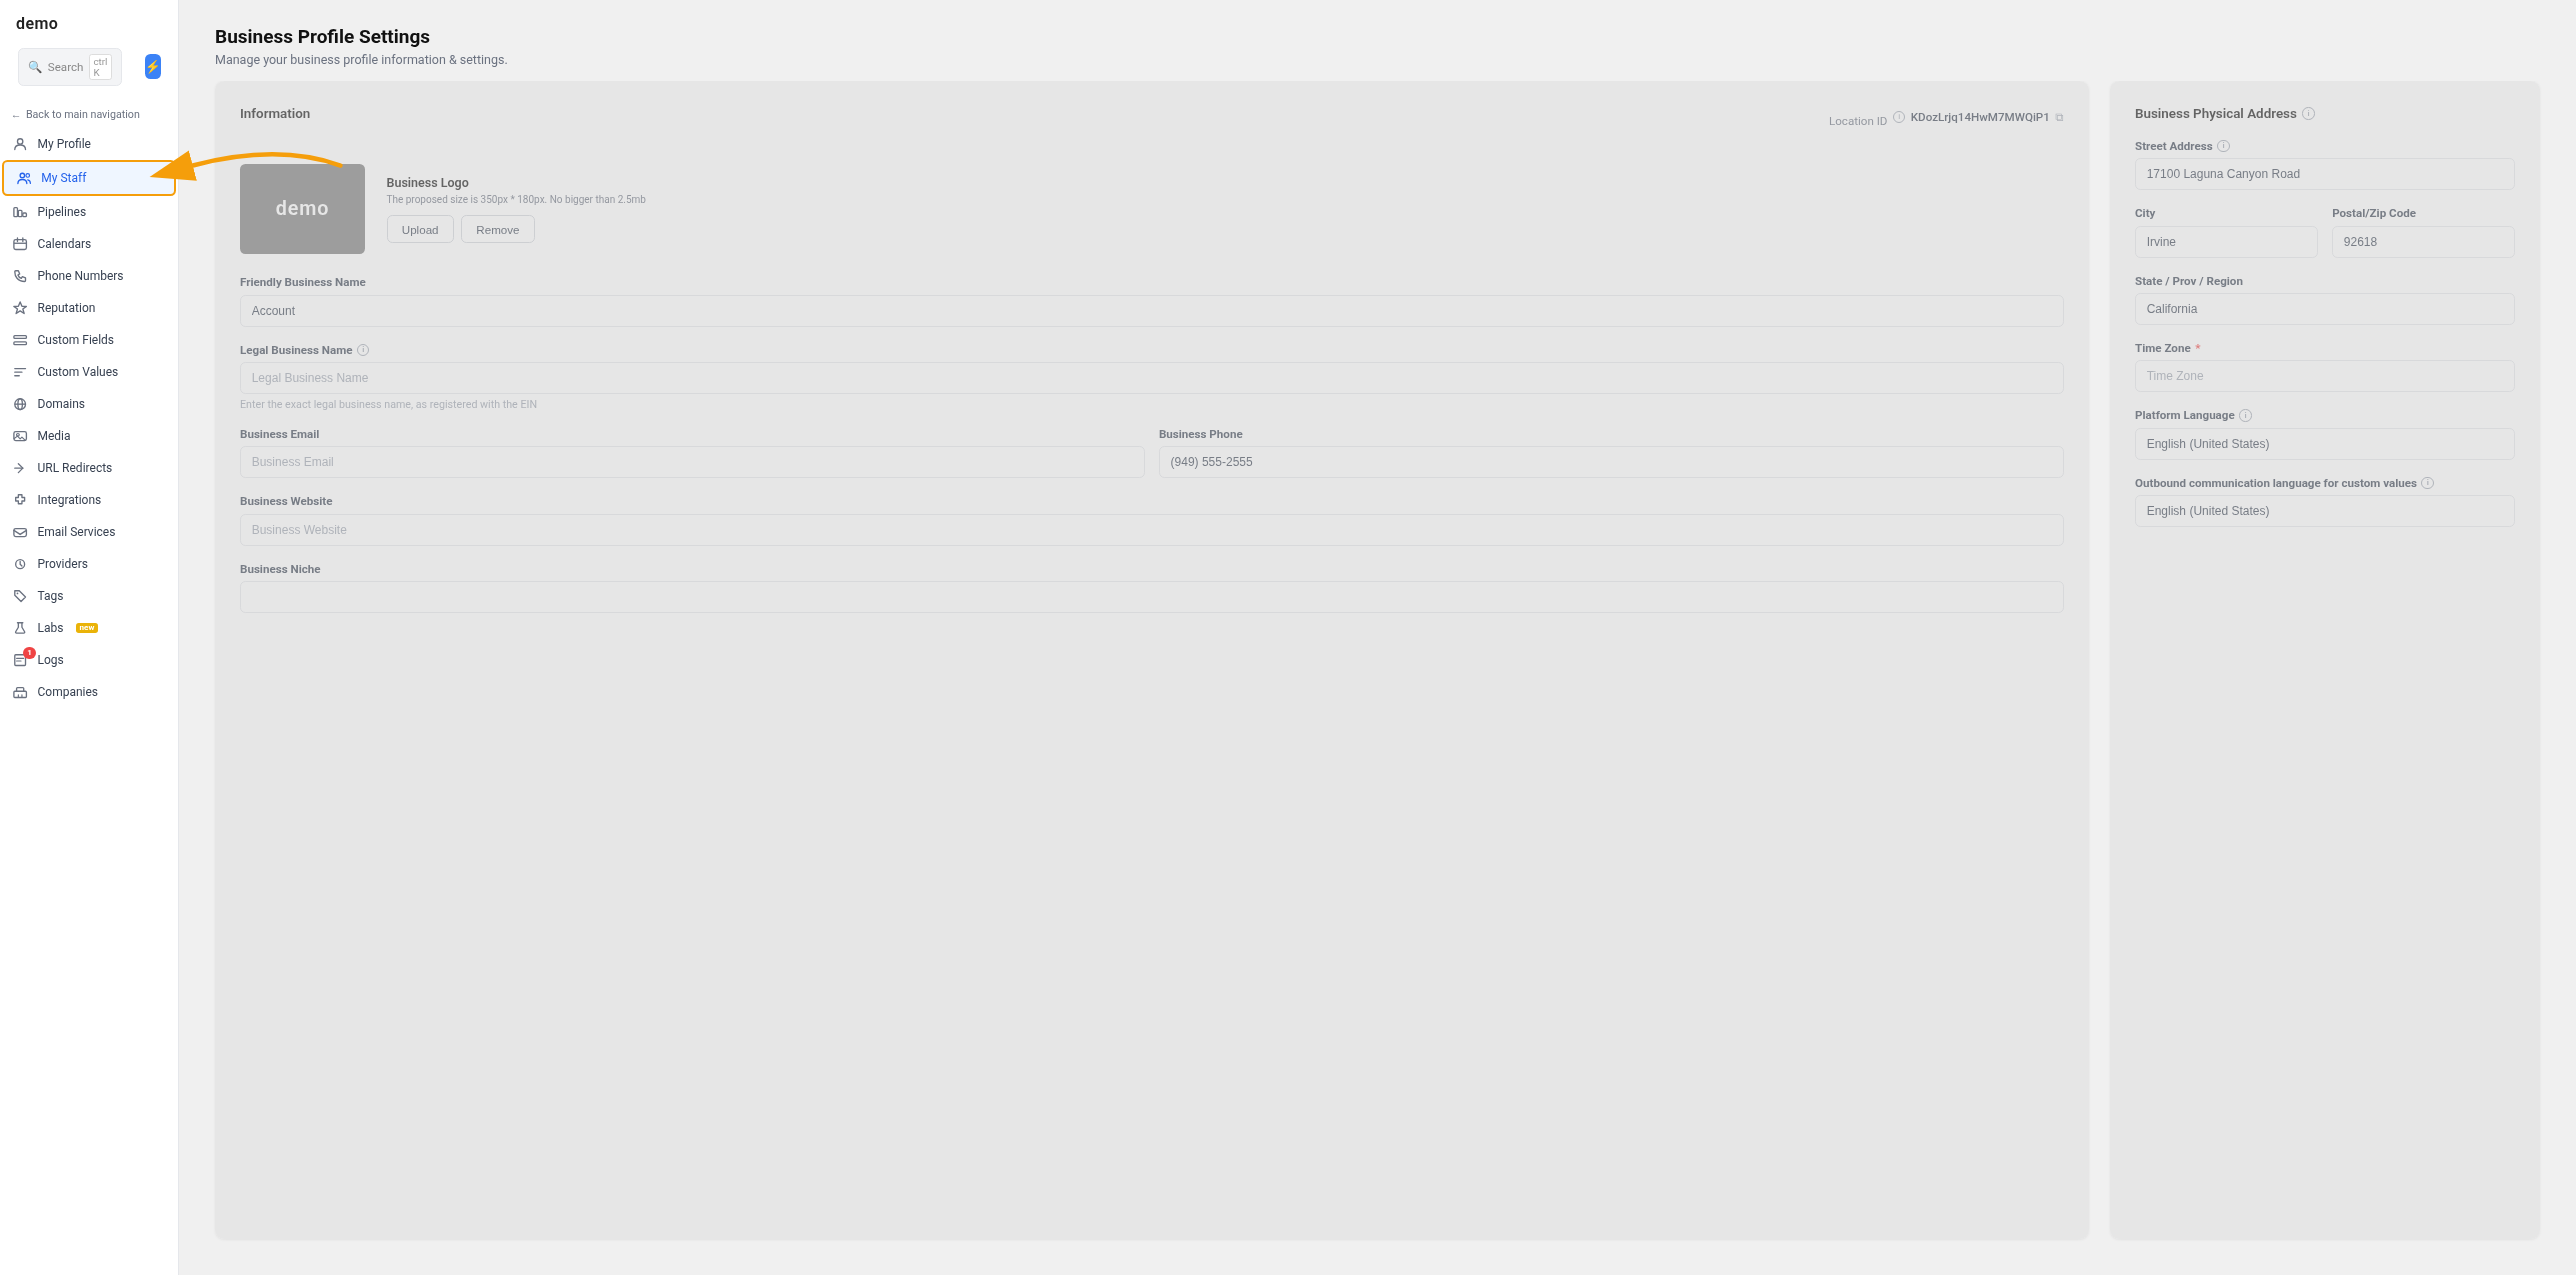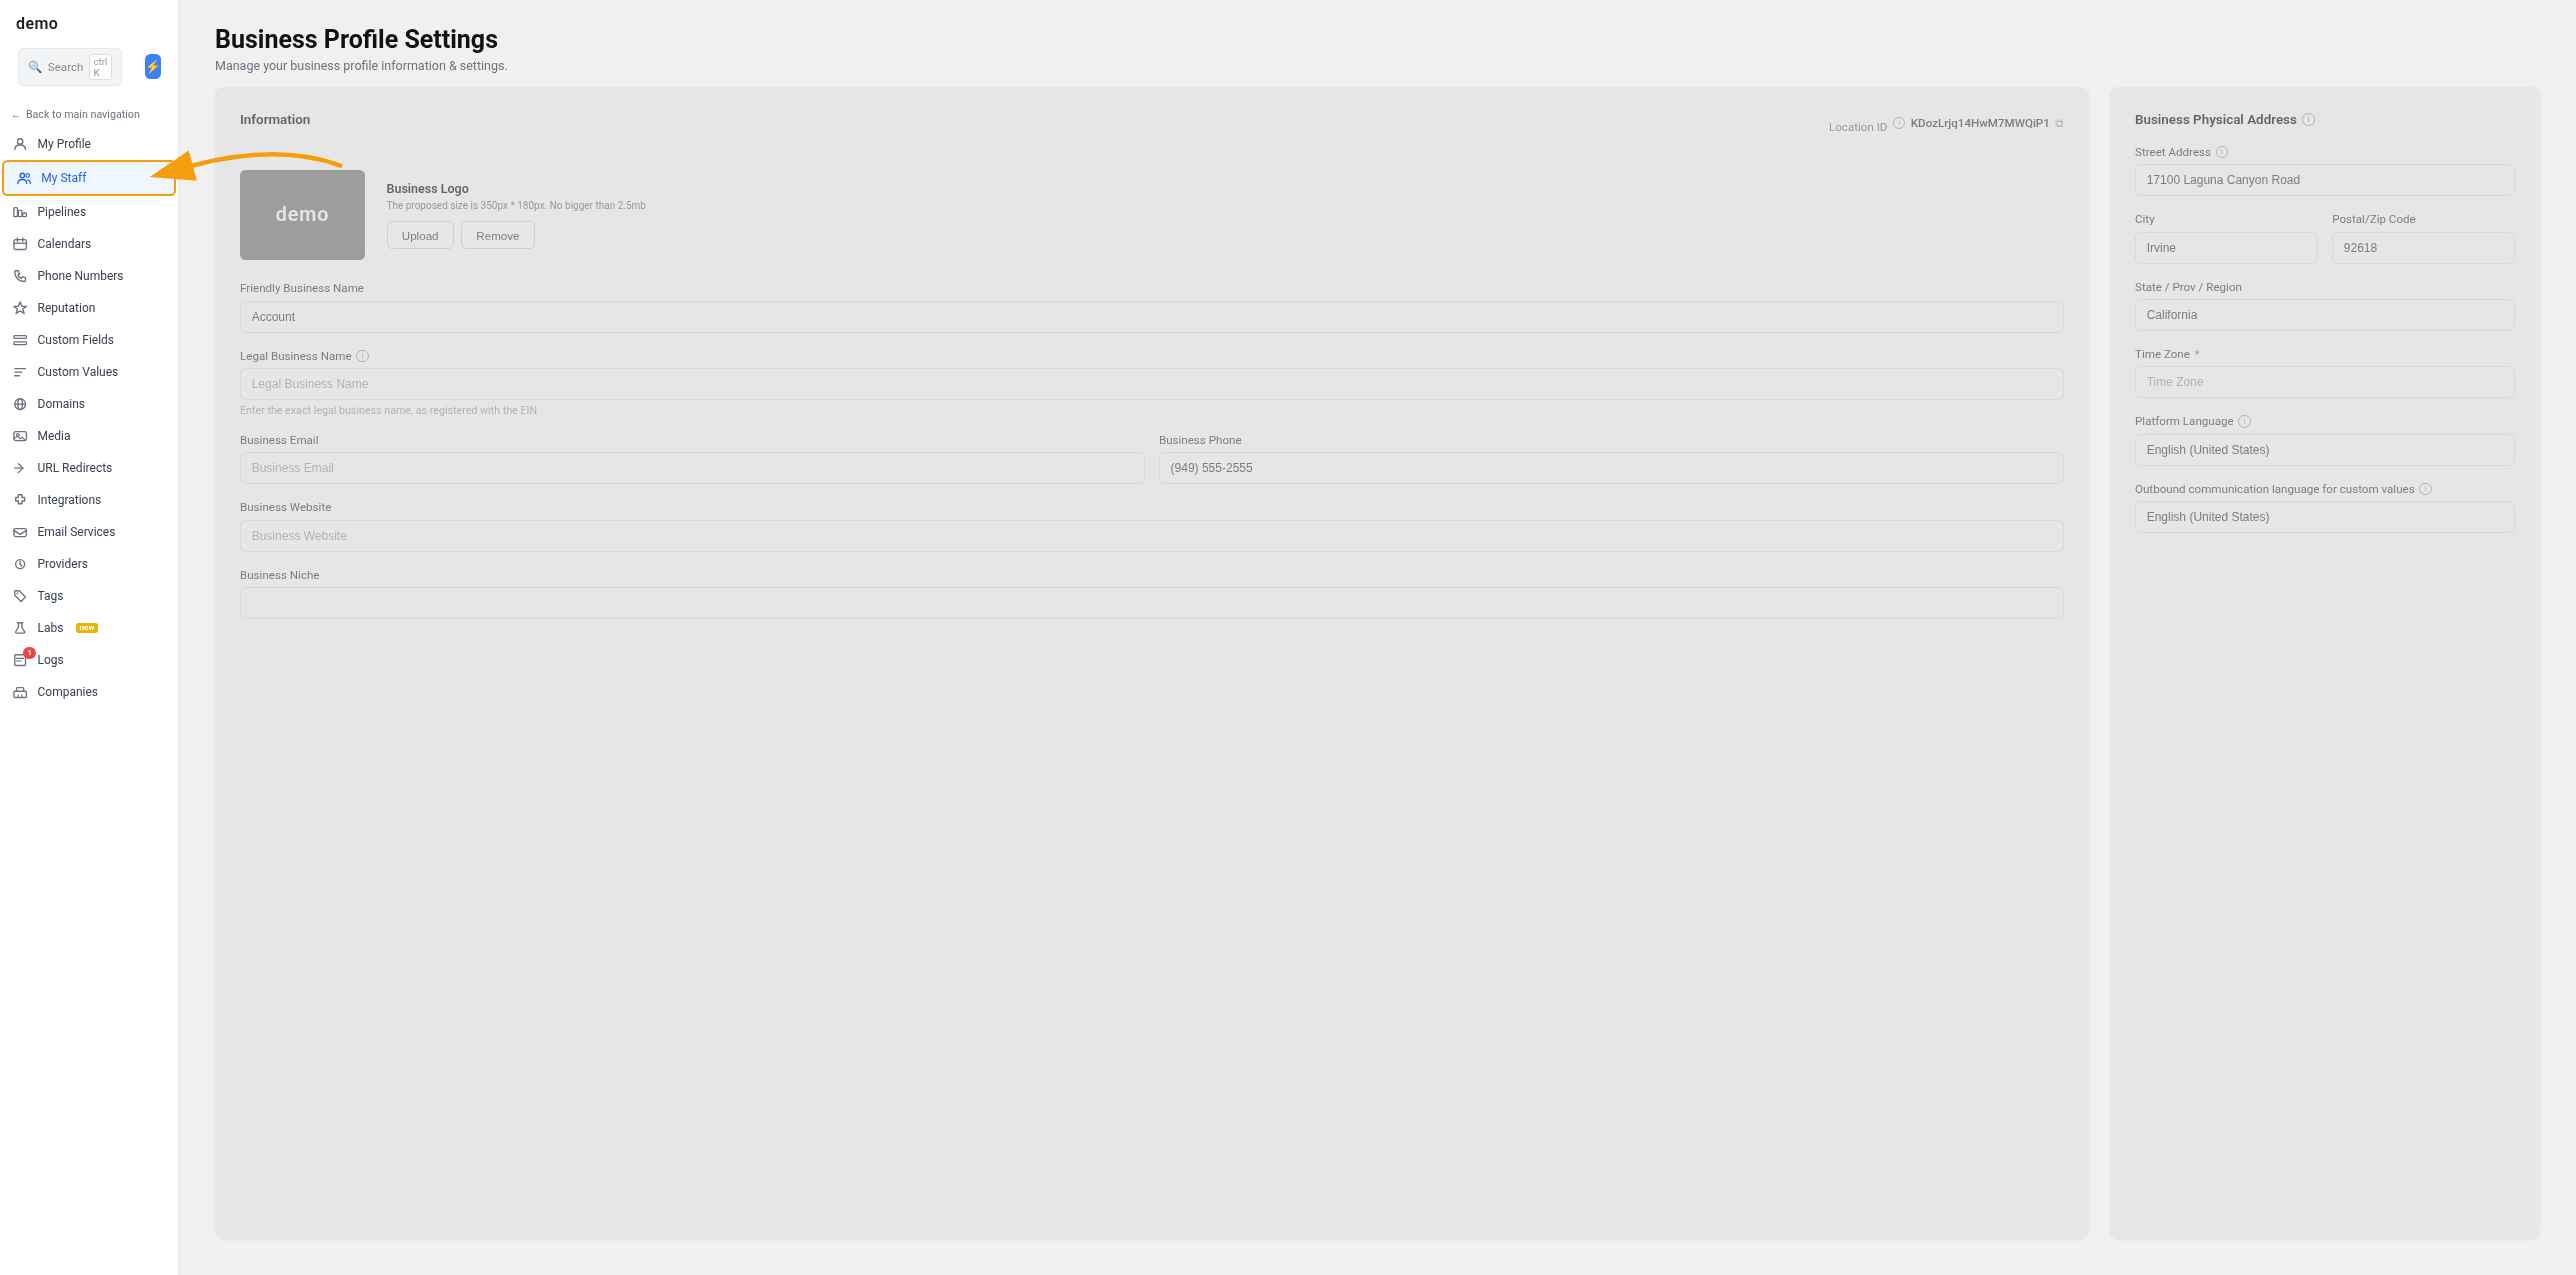"Business Profile Settings" .page-title { font-size: 25px -> 19px }
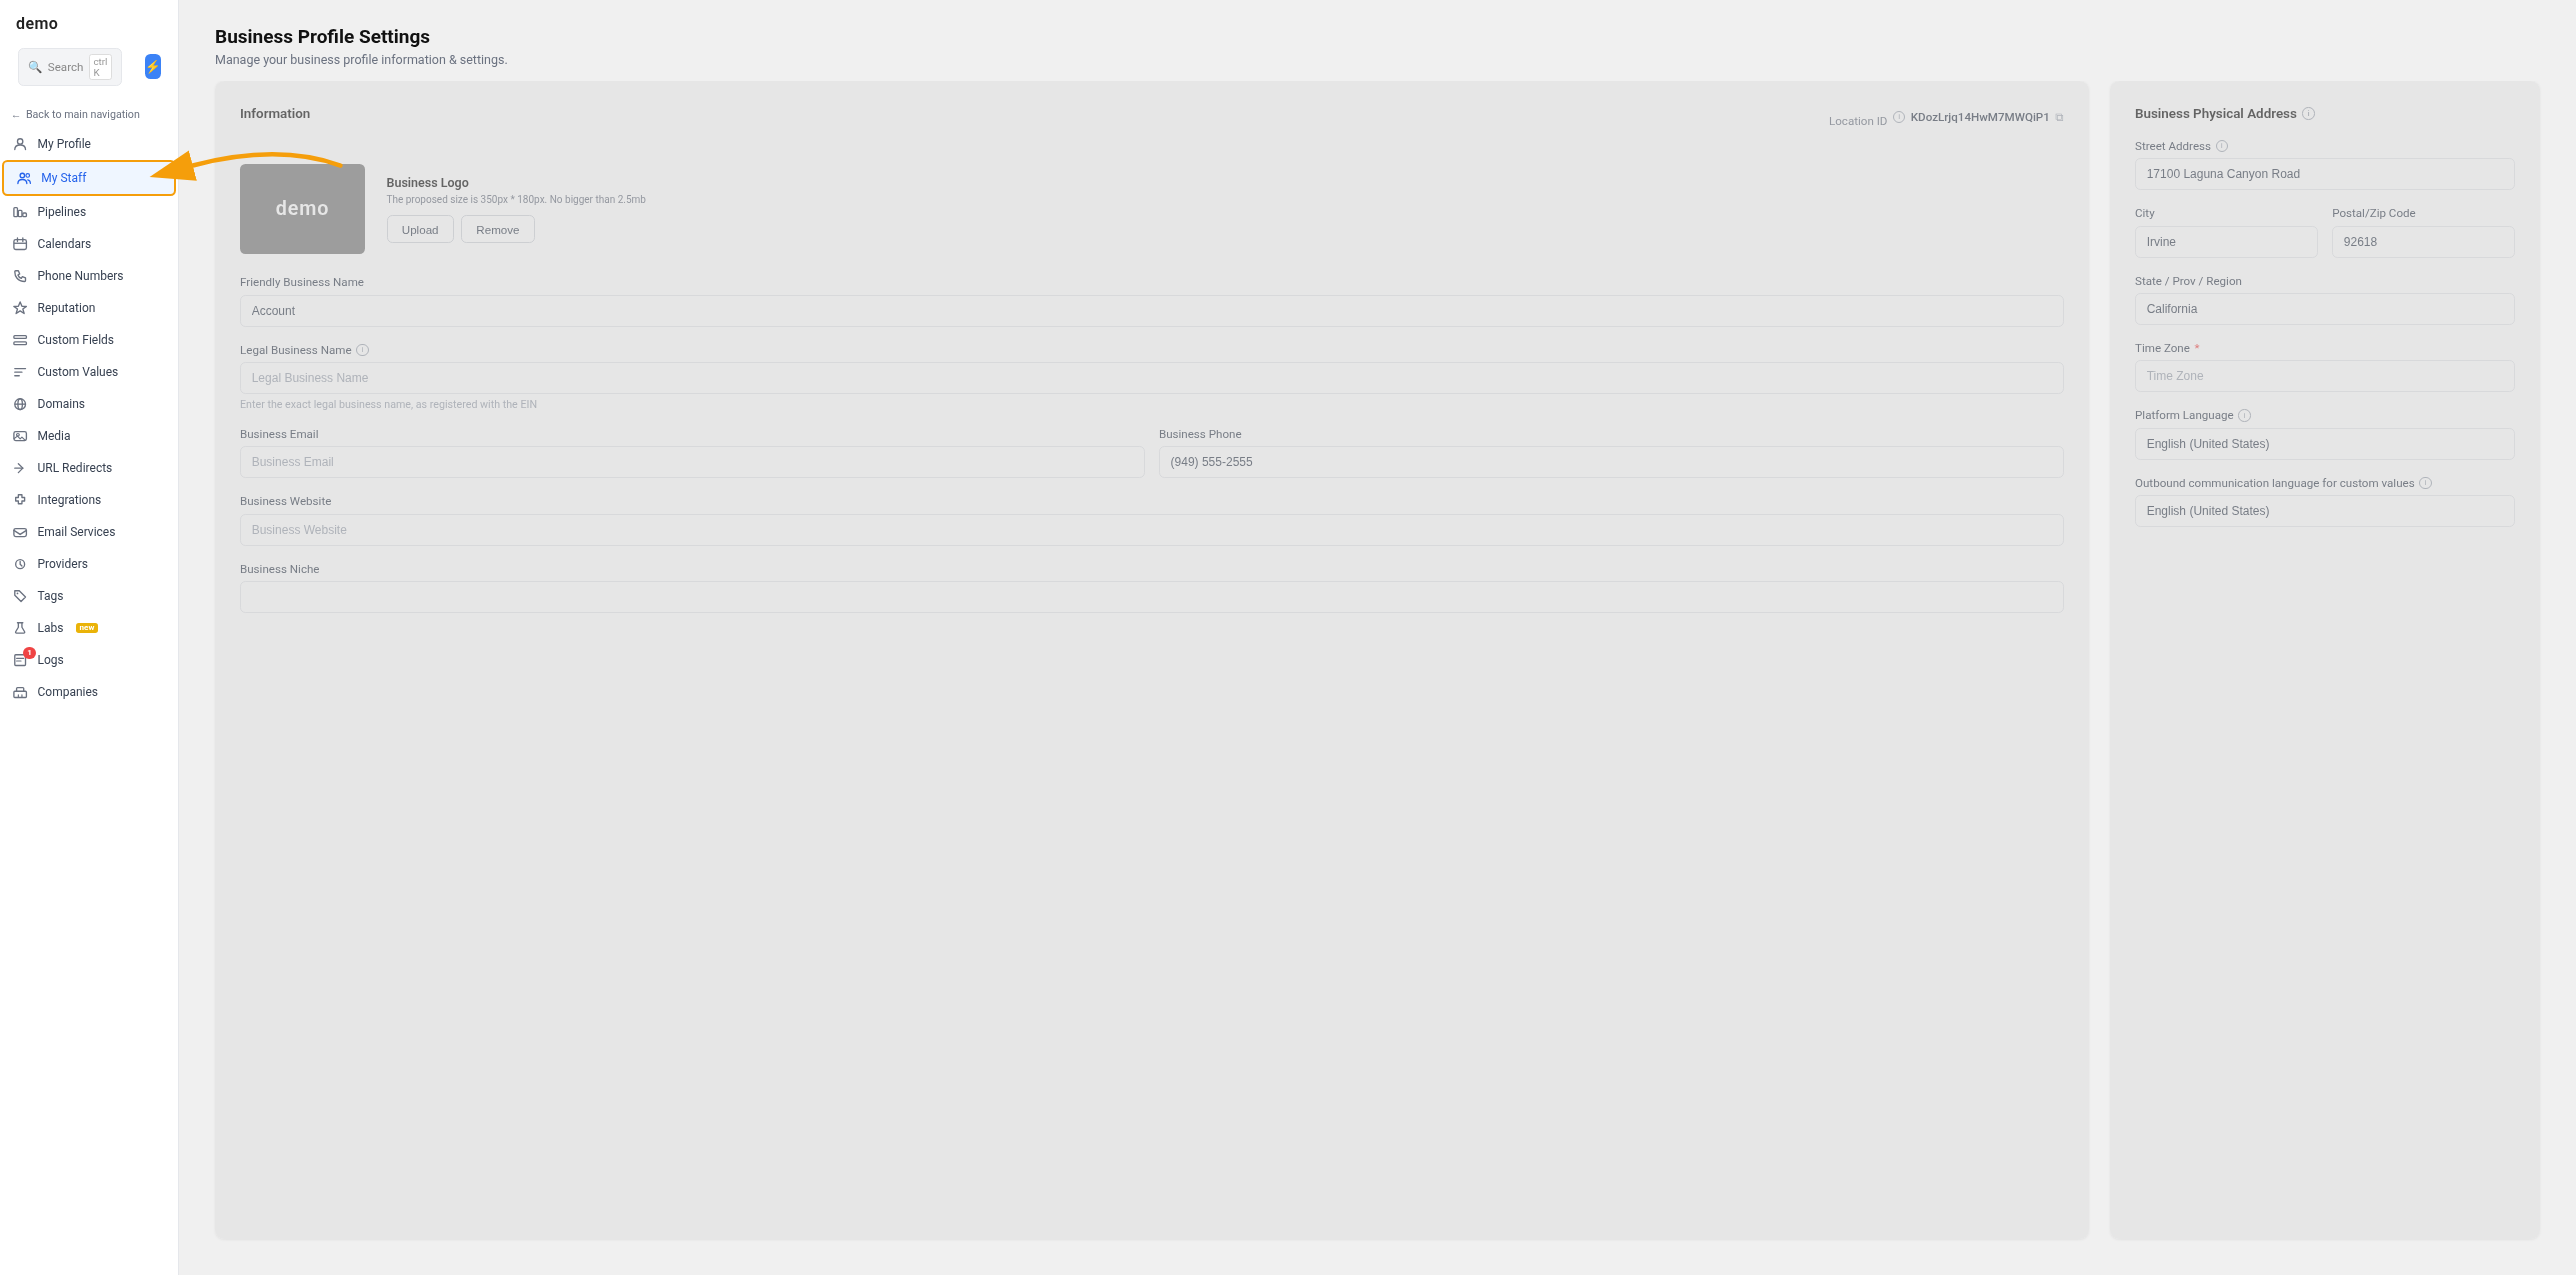"Street Address" .form-label { font-weight: 400 -> 700 }
